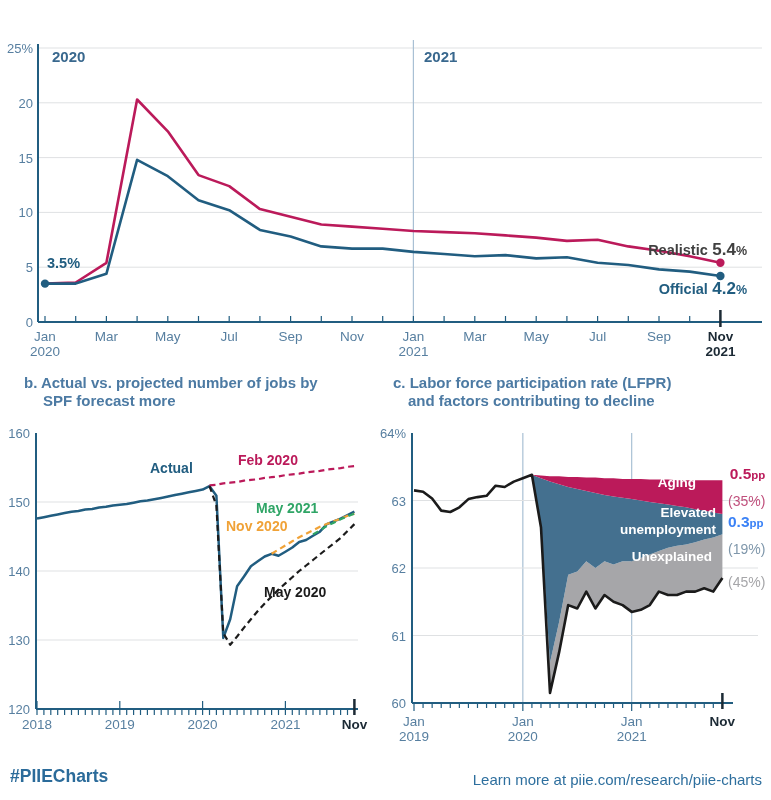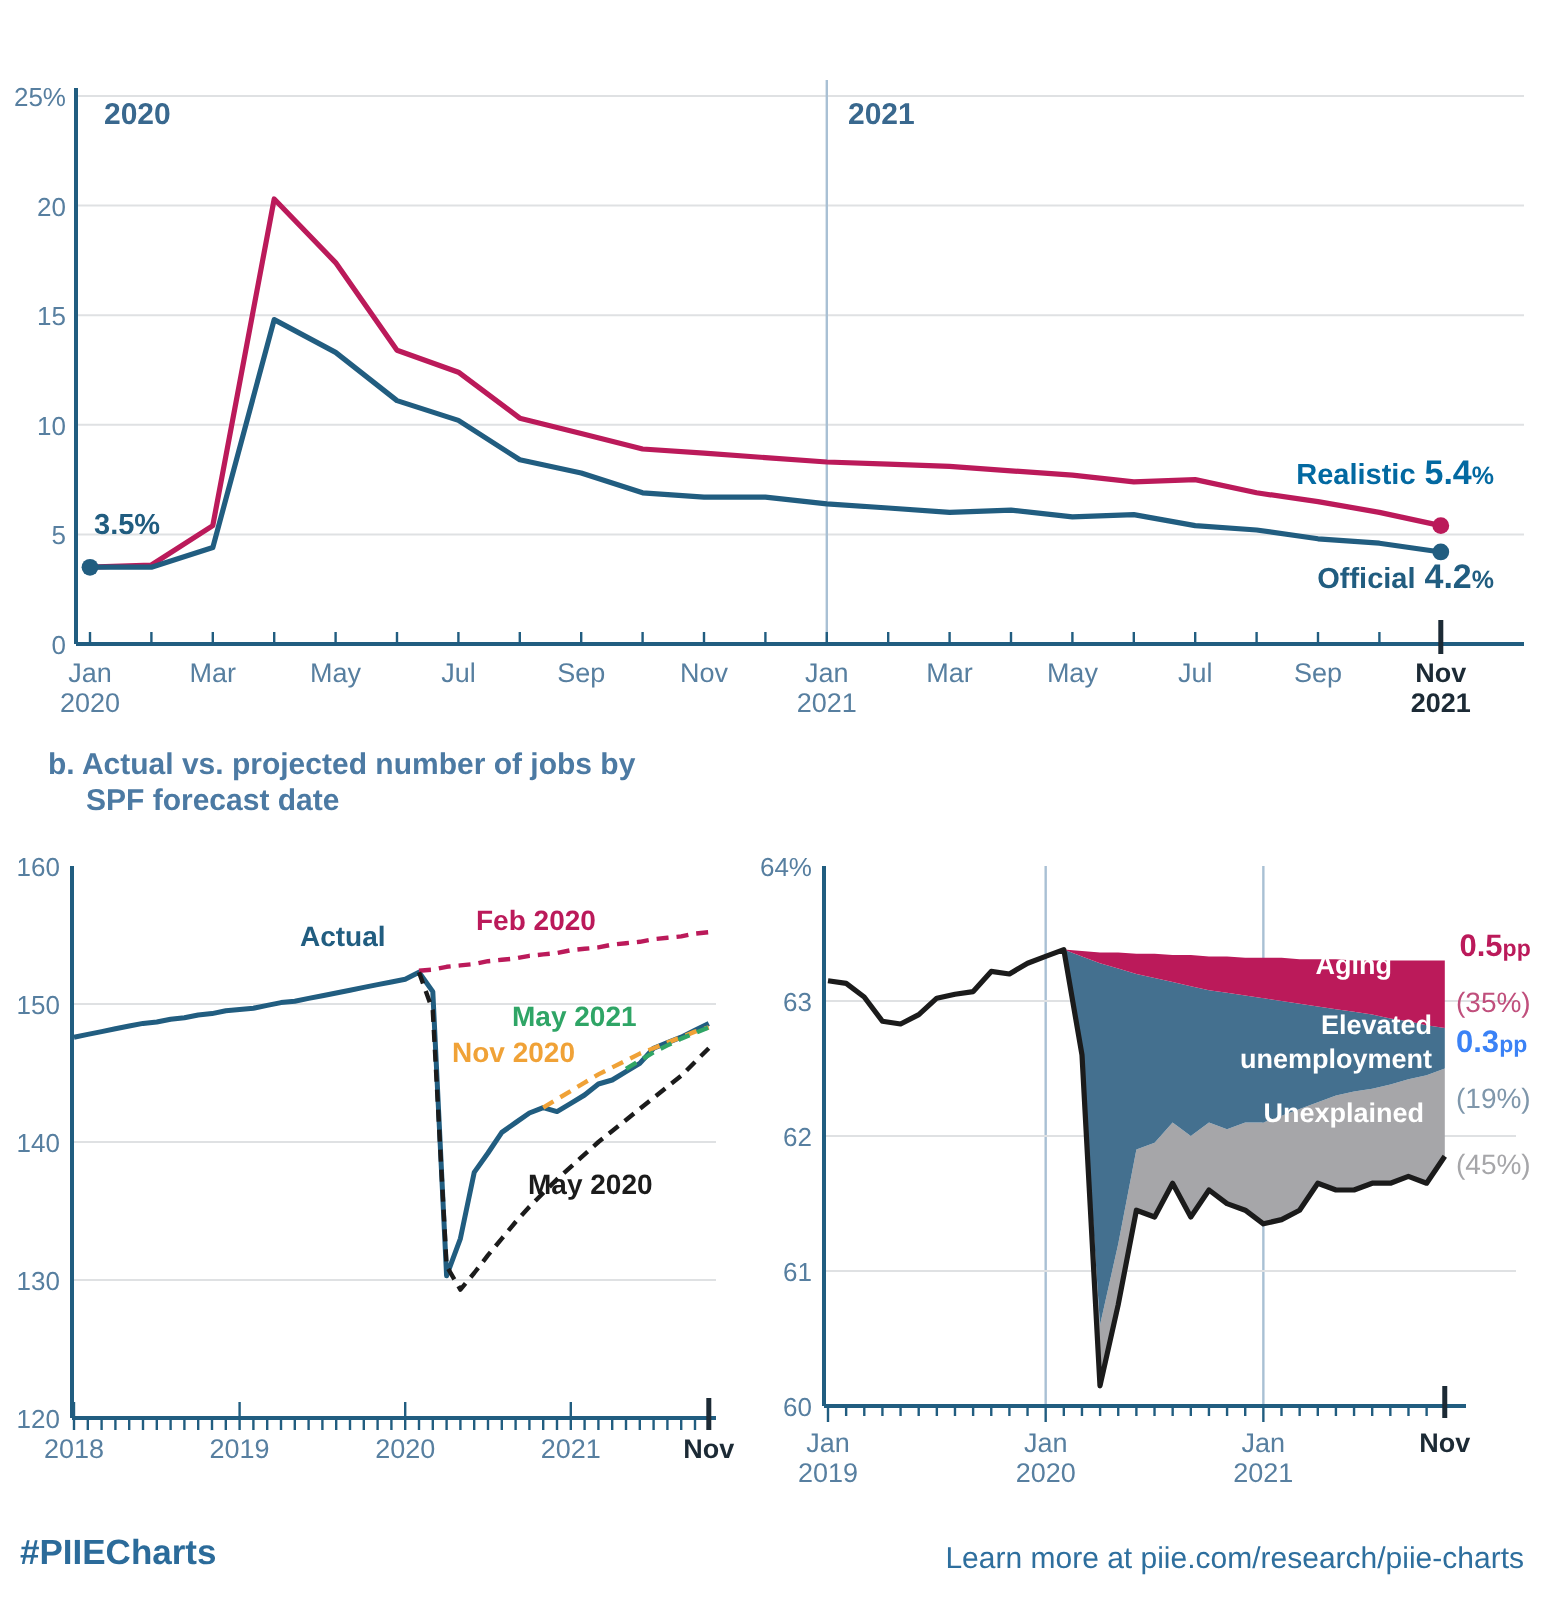"Realistic 5.4%" .lbl-a-realistic { color: #0369a1 -> #404040; top: 227px -> 240px }
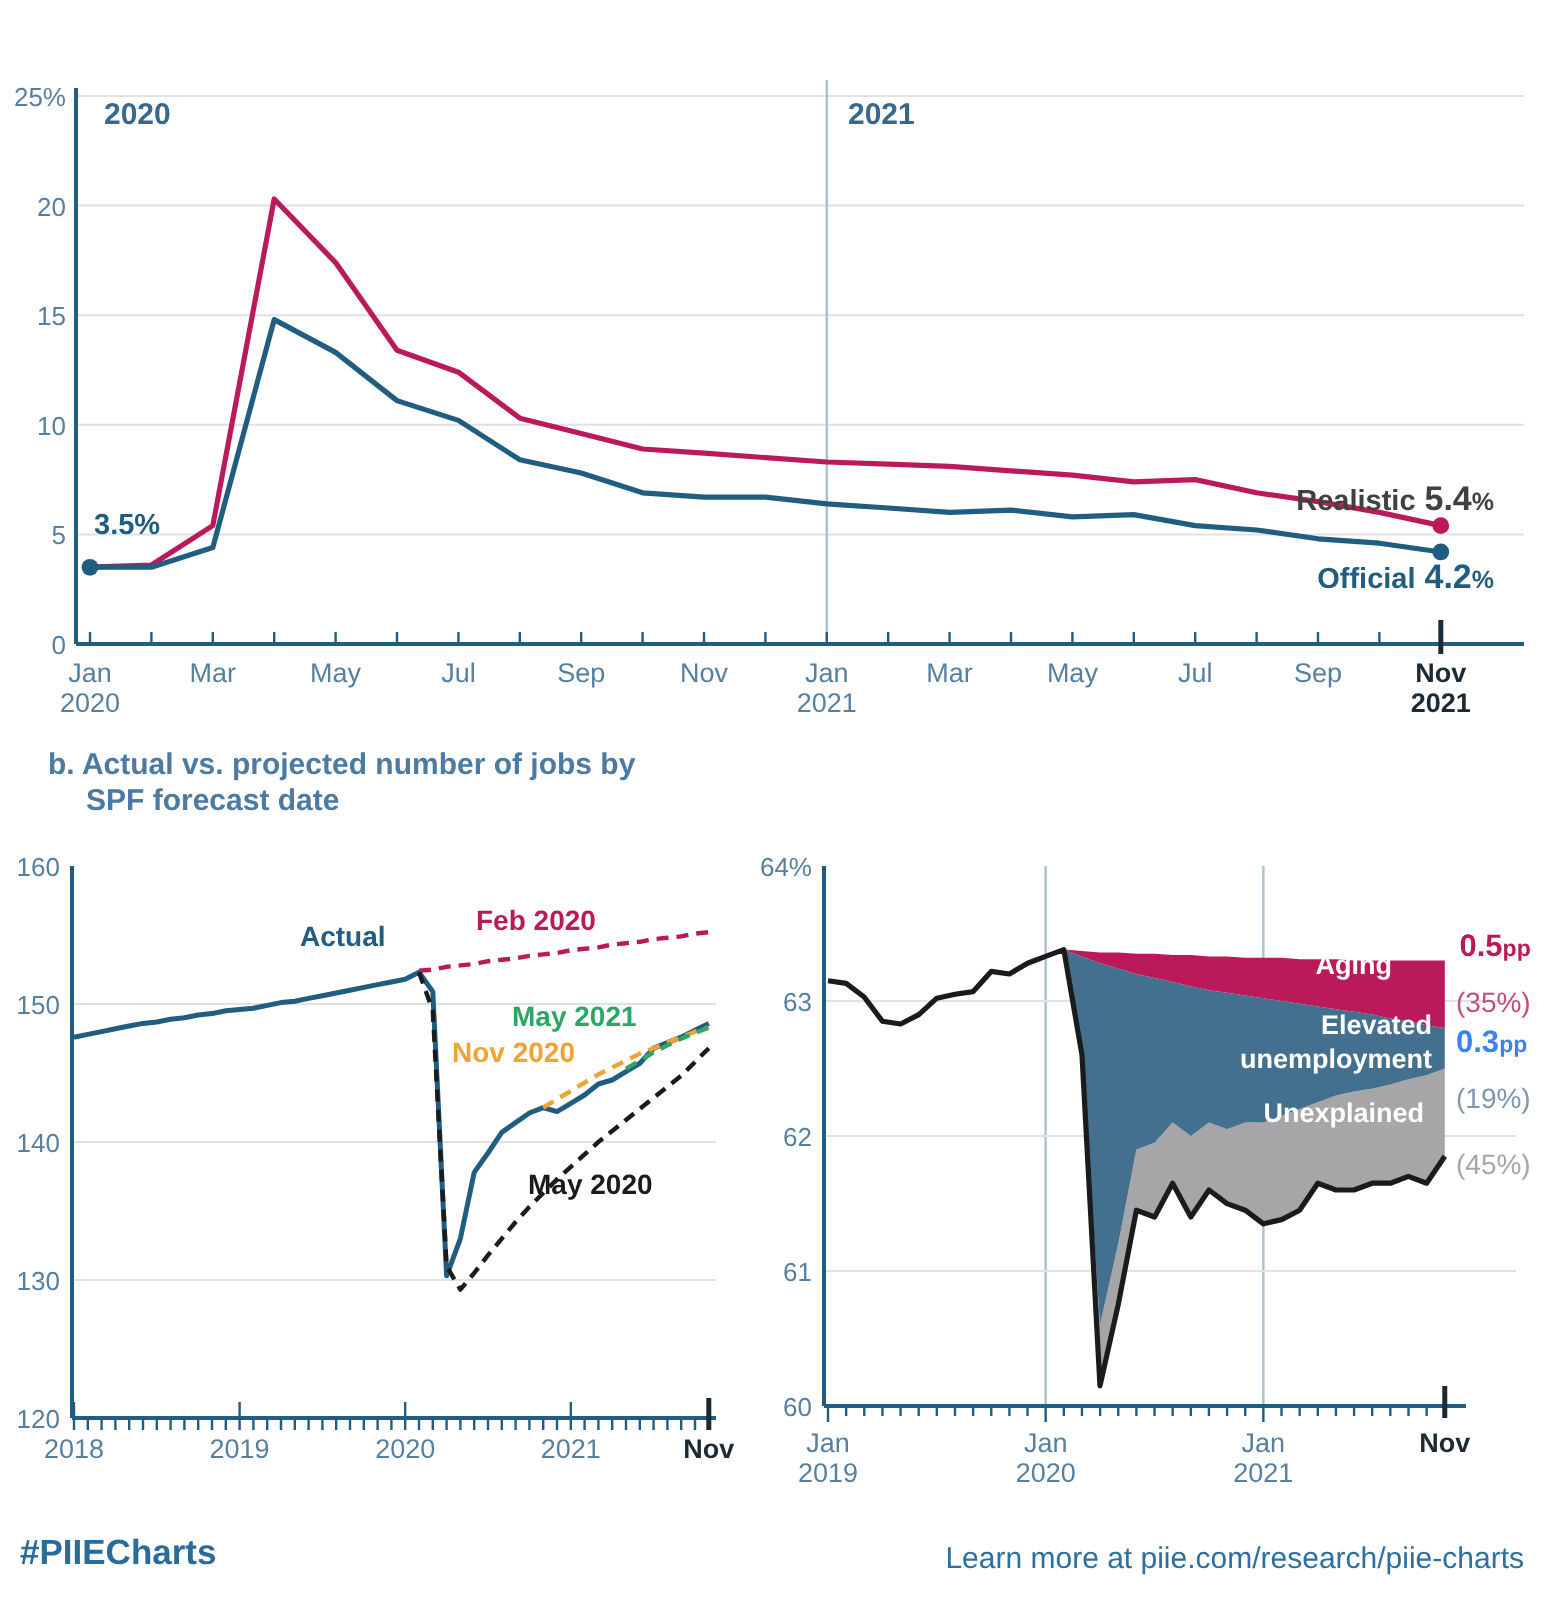"c. Labor force participation rate" div.abs { html: none -> <div> <span>c. Labor force participation rate (LFPR)</span> <span>and factors contributing to decline</span> </div> }
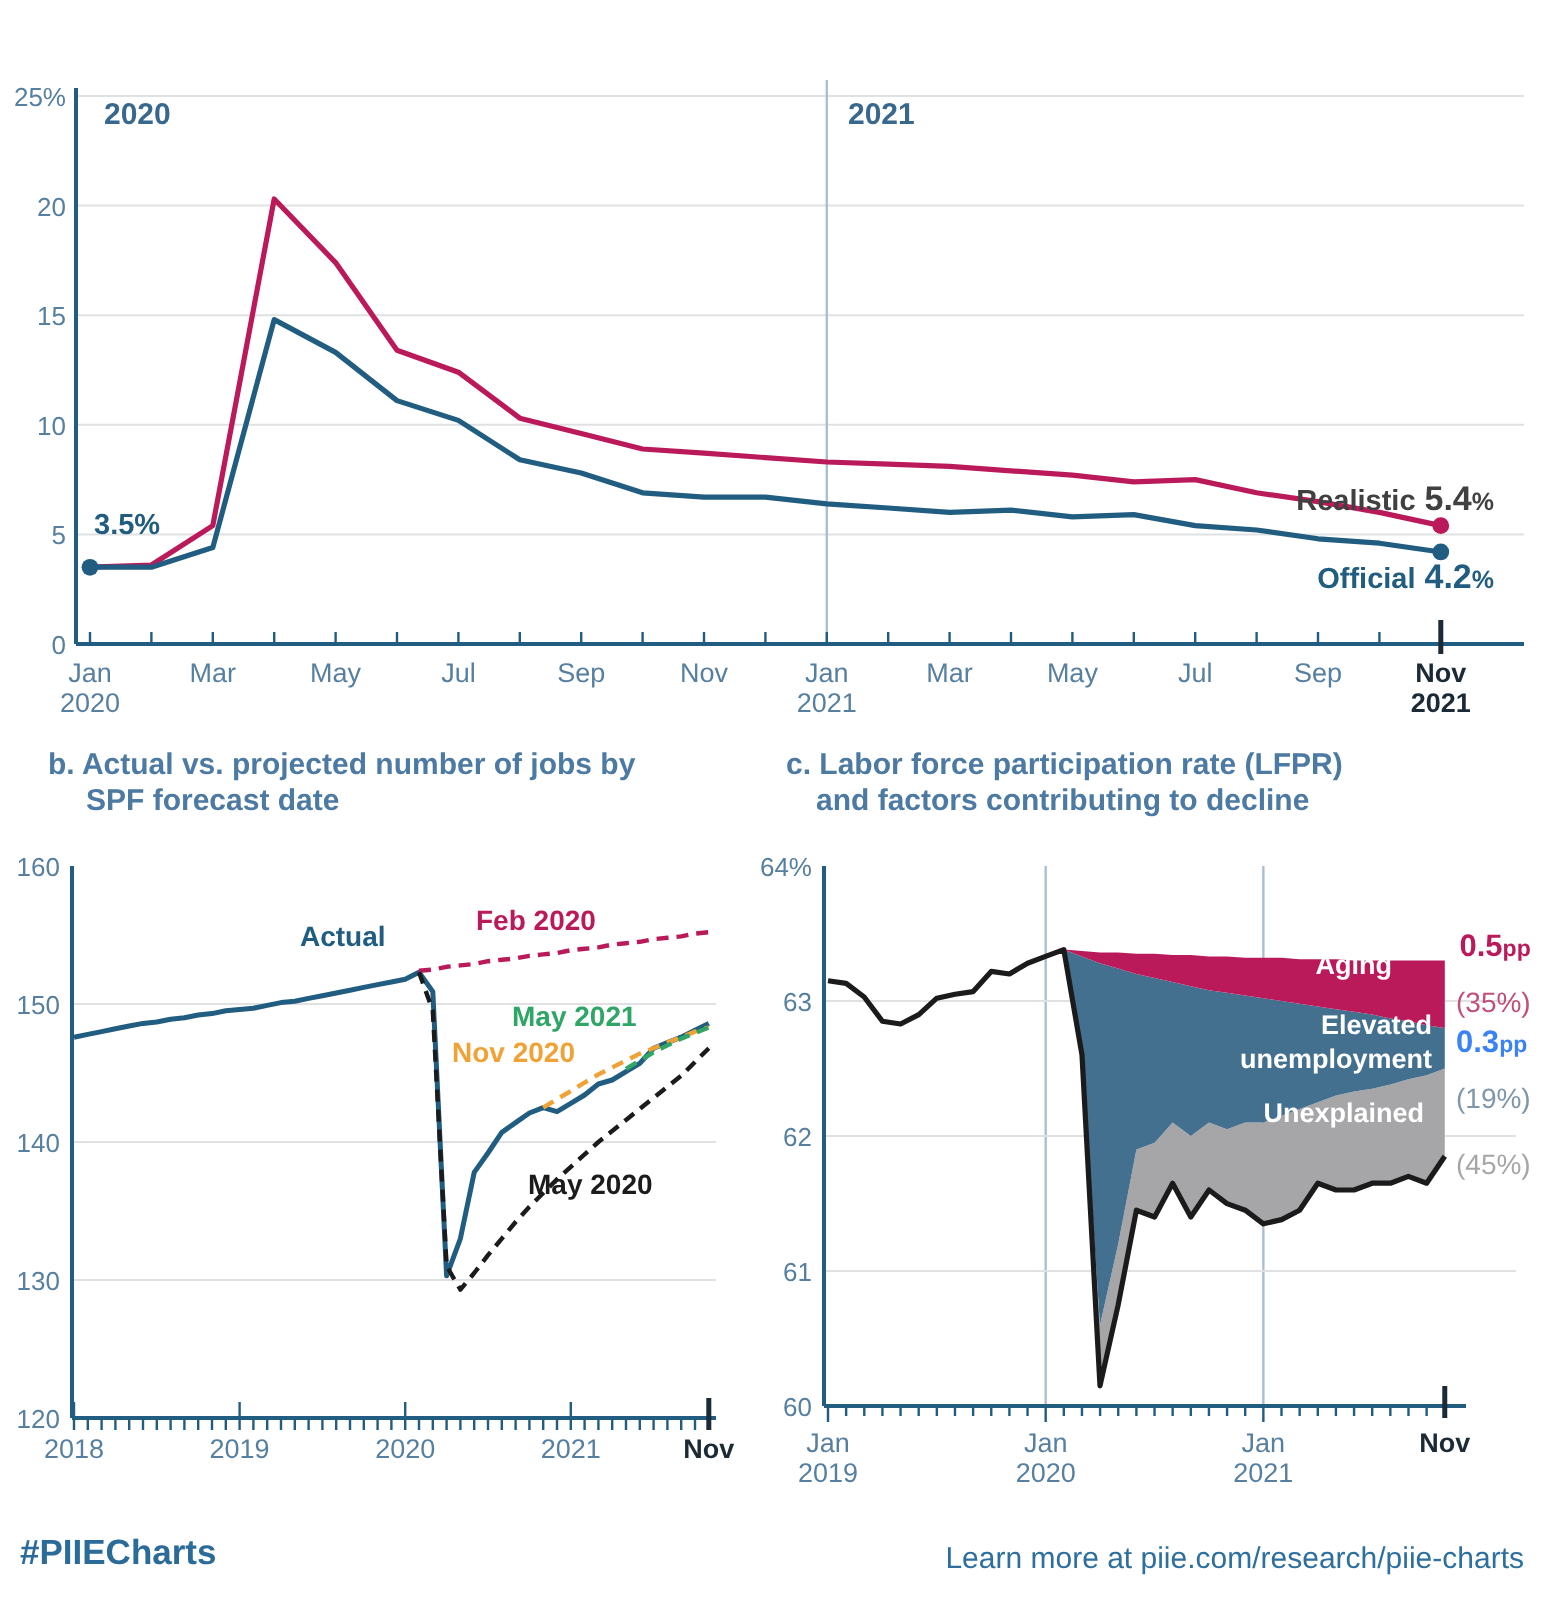"SPF forecast date" span.l2 { text: date -> more }
